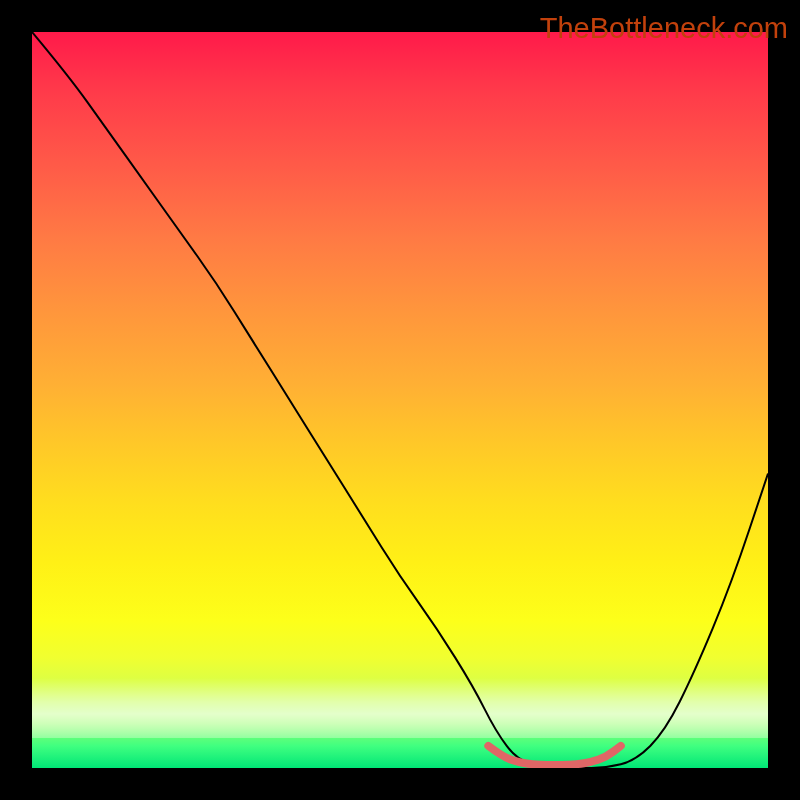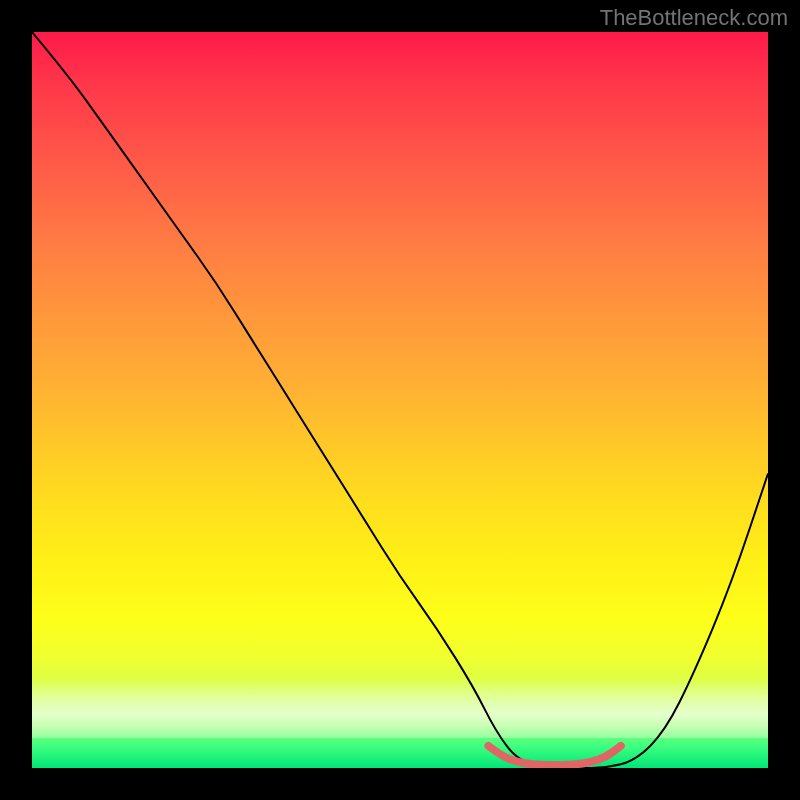"TheBottleneck.com" .watermark { color: #737373 -> #c2410c; font-size: 22px -> 29px; top: 5px -> 12px }
